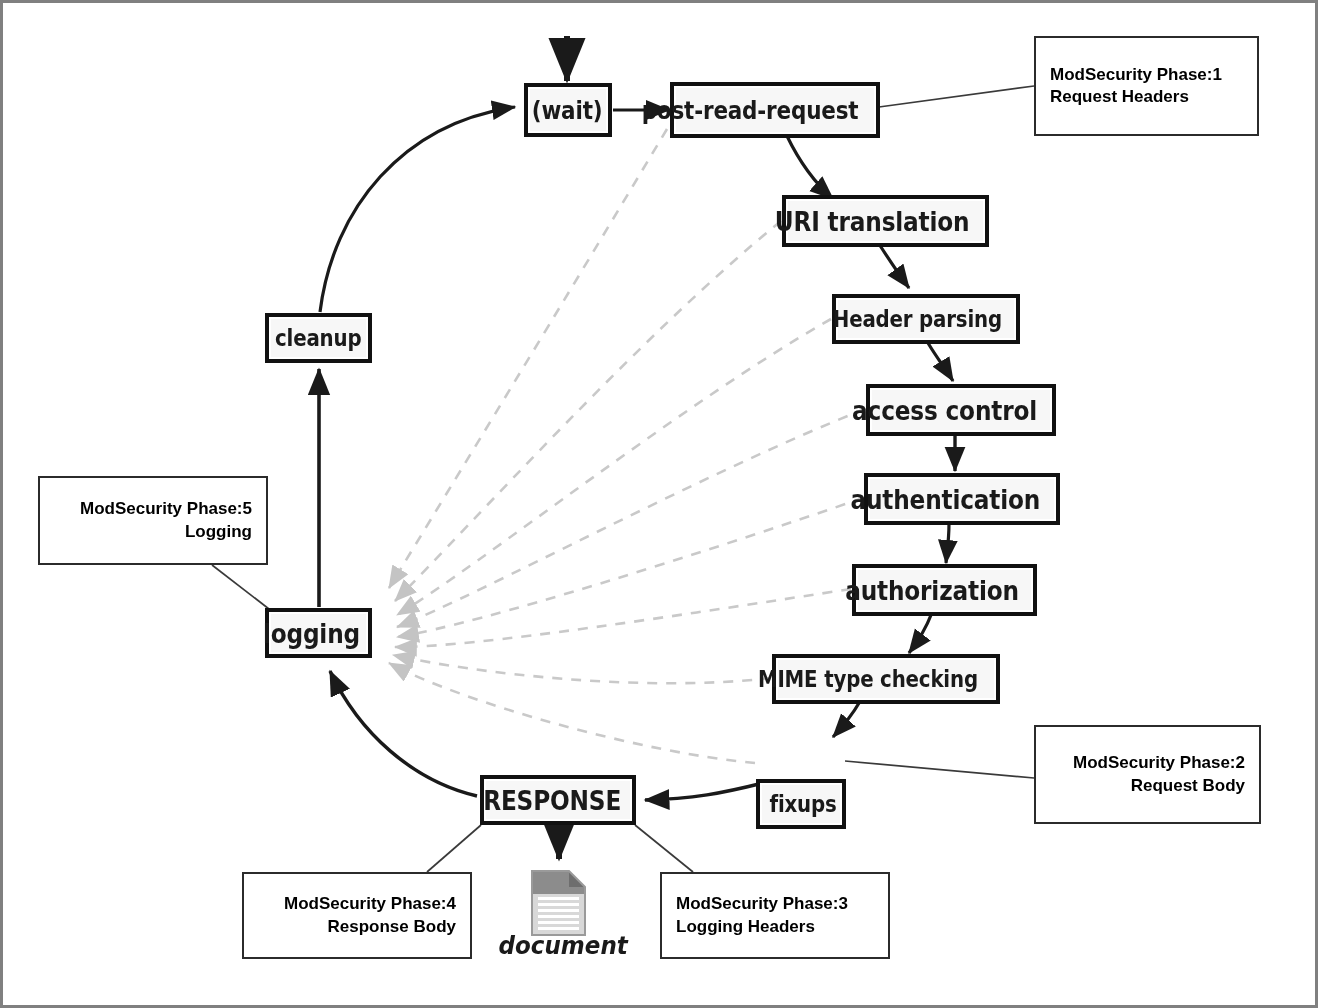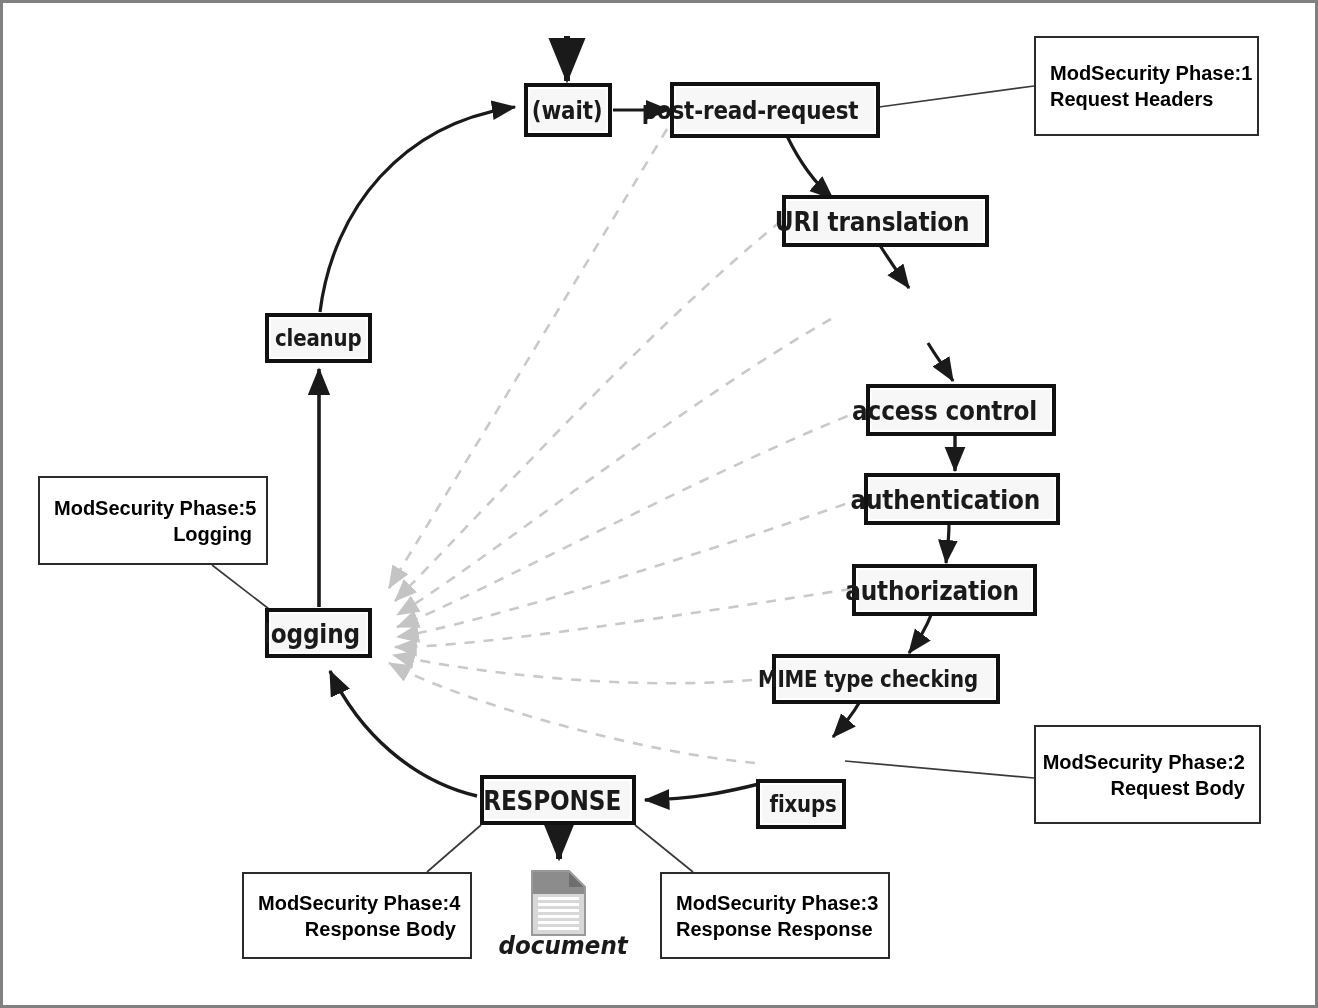"ModSecurity Phase:1" .abox .aline { font-size: 20px -> 17px }
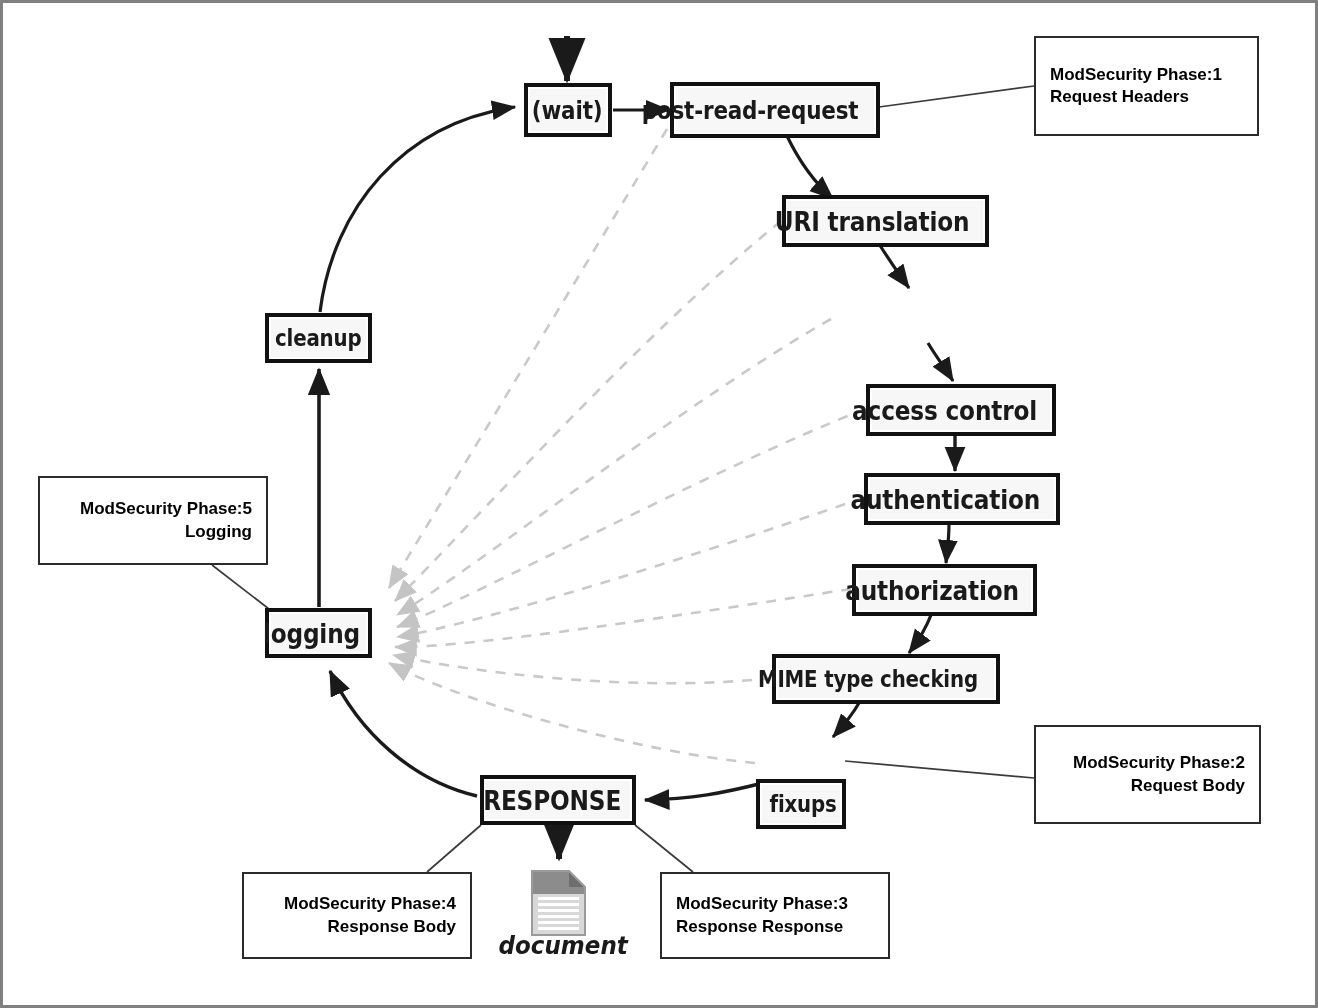"Header parsing" div.pbox { html: none -> <div> <span>Header parsing</span> </div> }
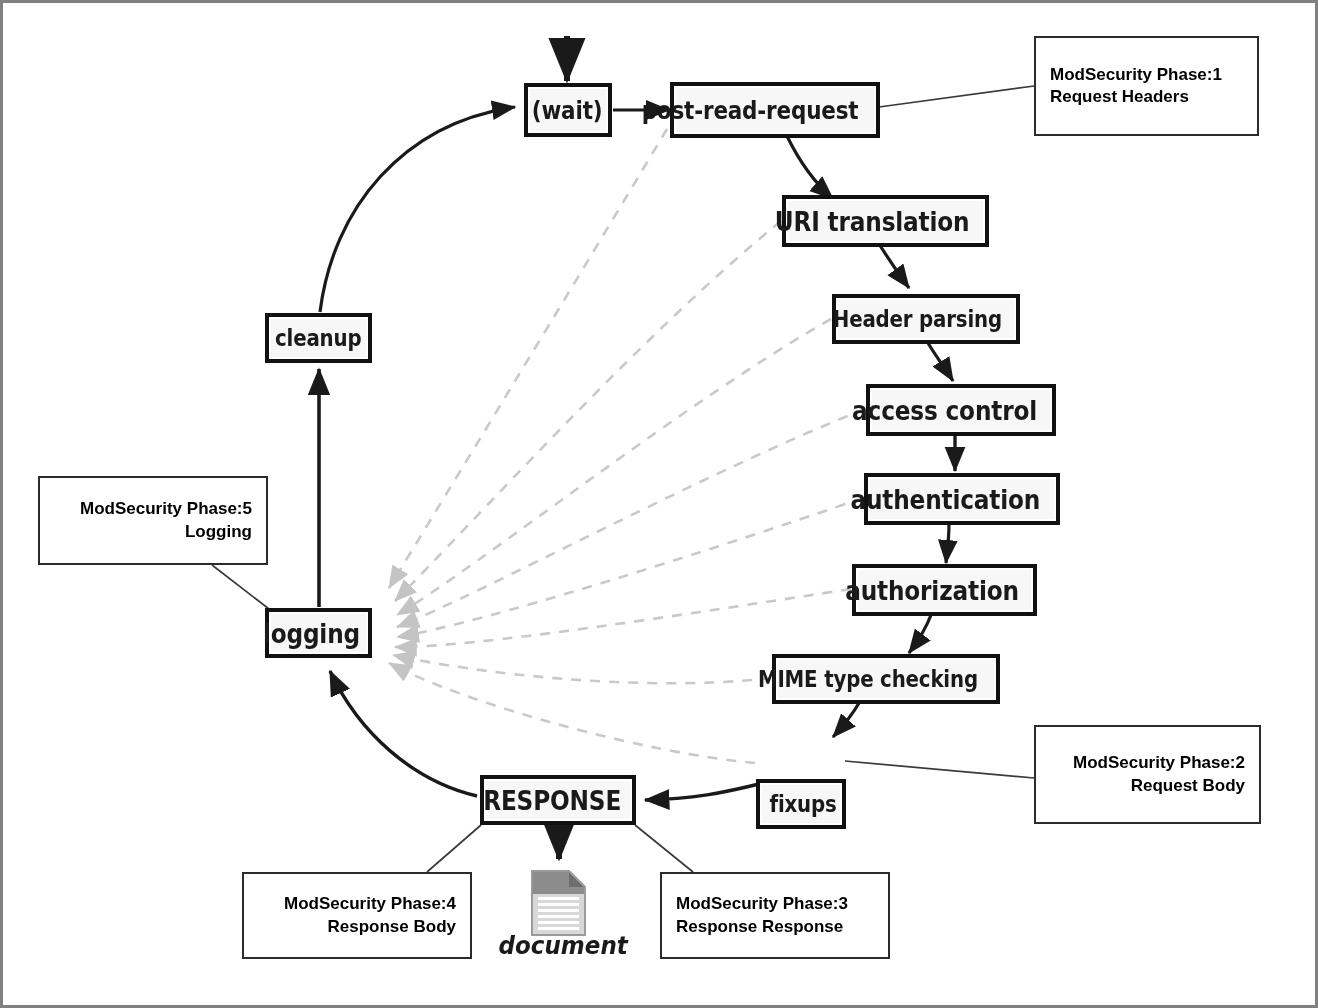"Response Response" div.aline { text: Response Response -> Logging Headers }
